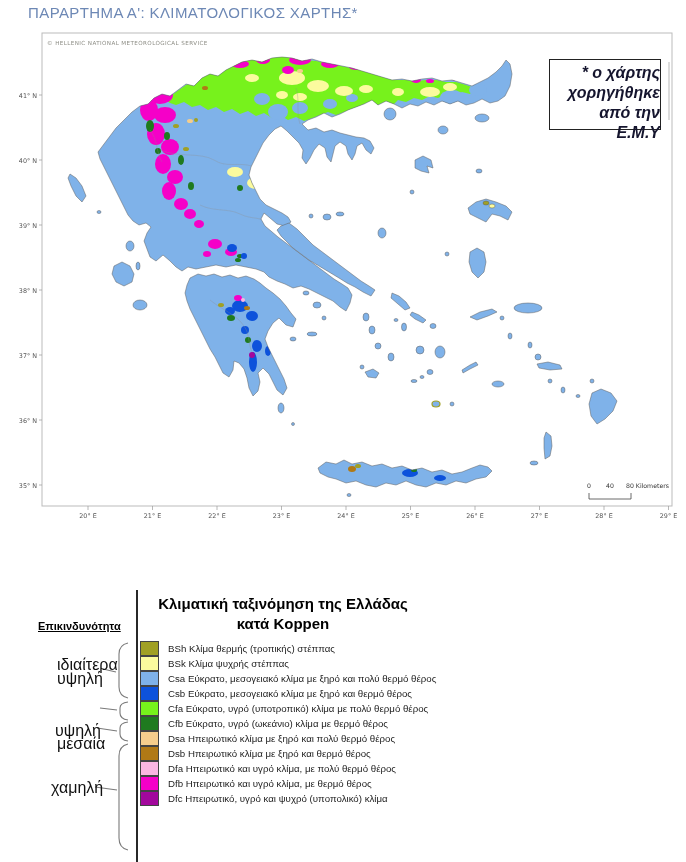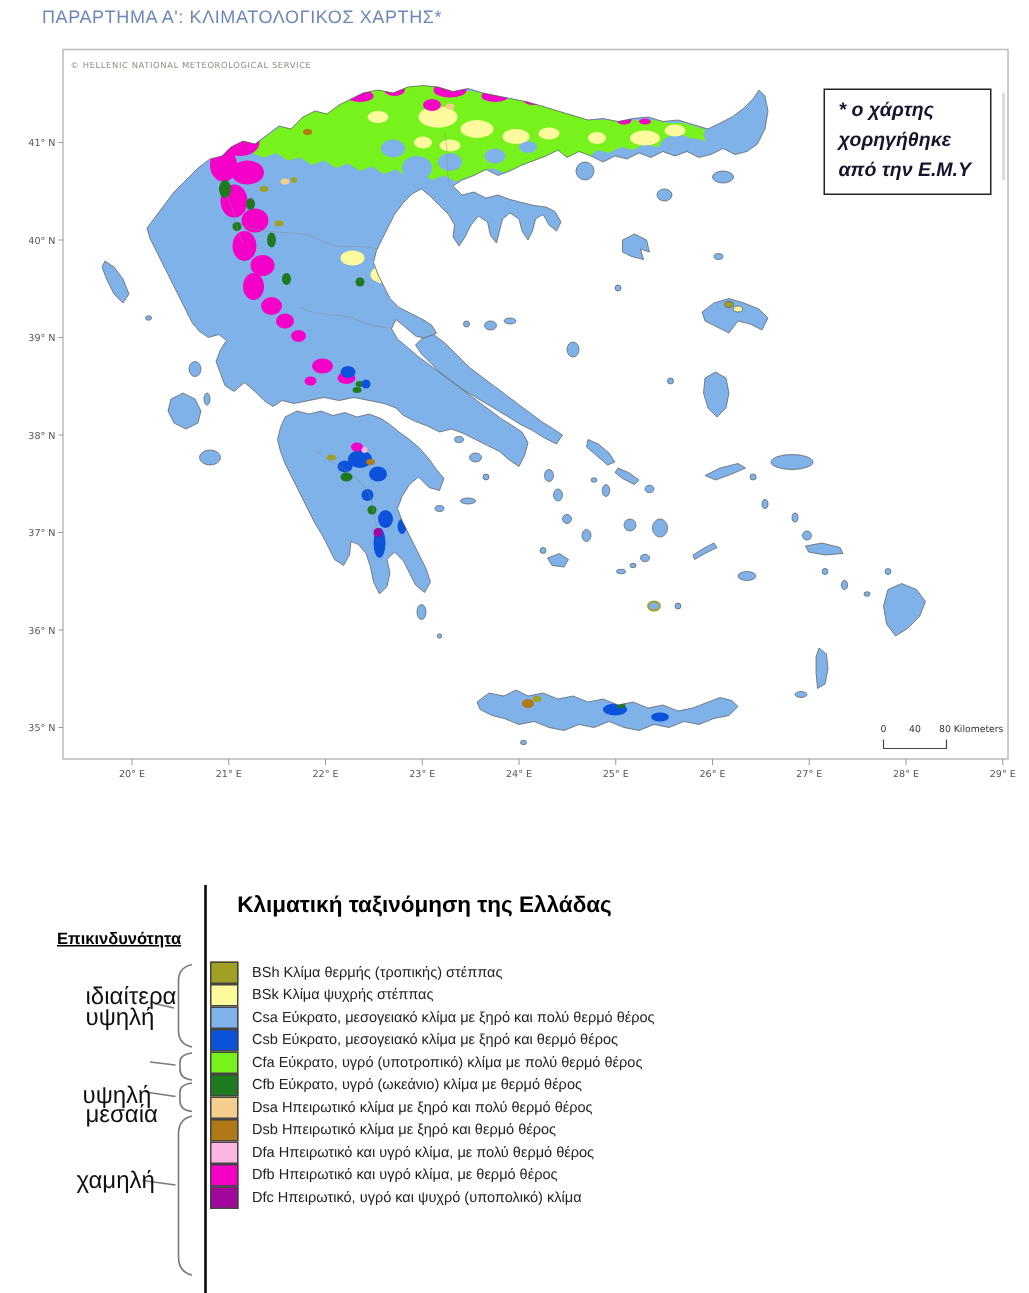"ΠΑΡΑΡΤΗΜΑ Α': ΚΛΙΜΑΤΟΛΟΓΙΚΟΣ ΧΑΡΤΗΣ*" #page-title { font-size: 12px -> 15px }
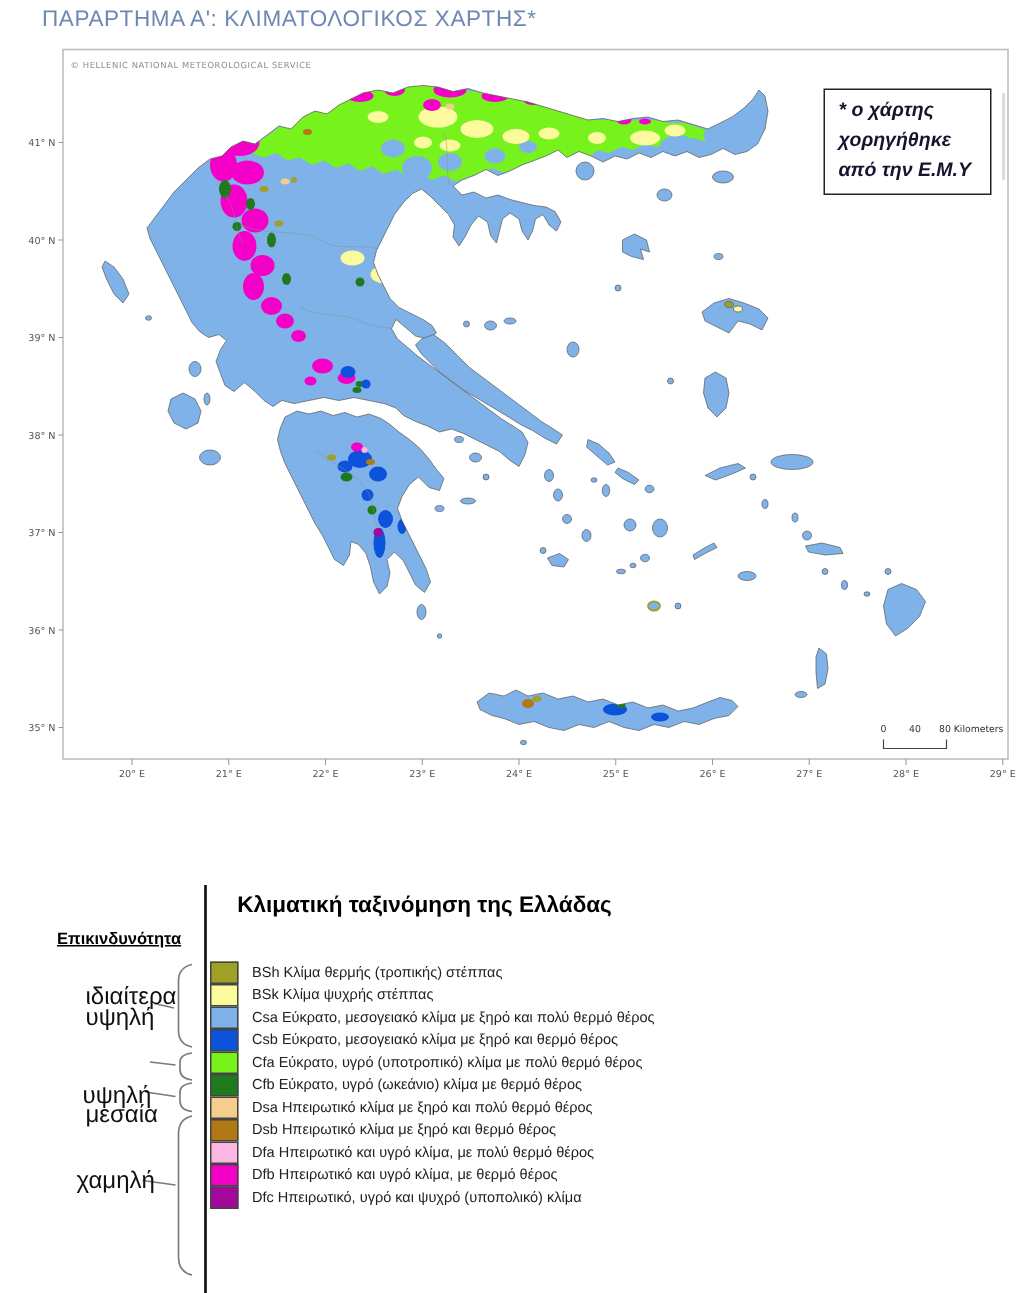"* ο χάρτης" #note-box { font-size: 13px -> 16px; text-align: none -> right }
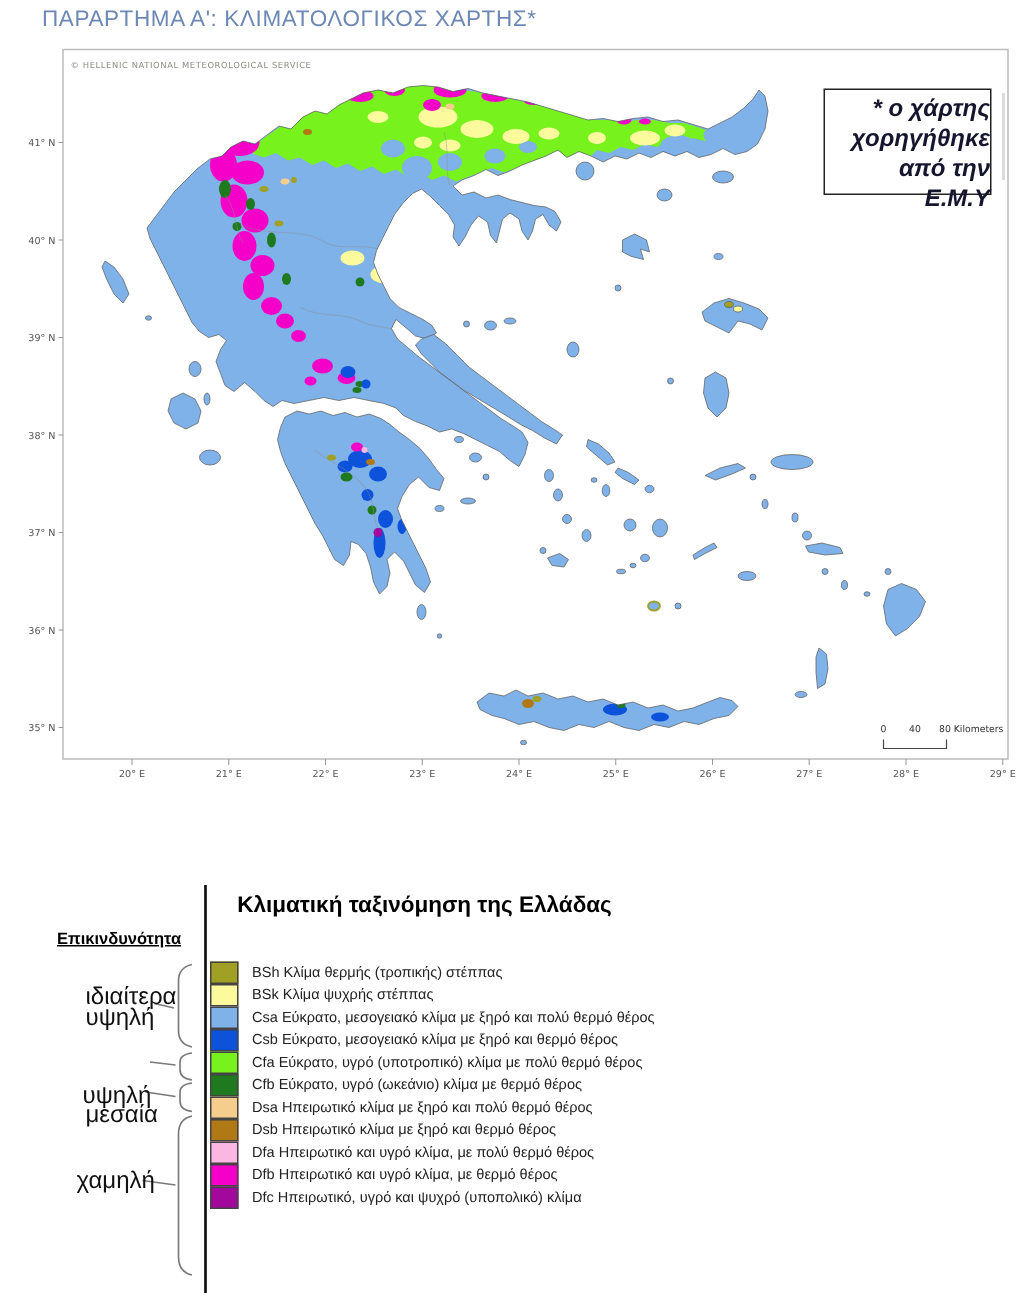"κατά Koppen" div { html: none -> <div>κατά Koppen</div> }
